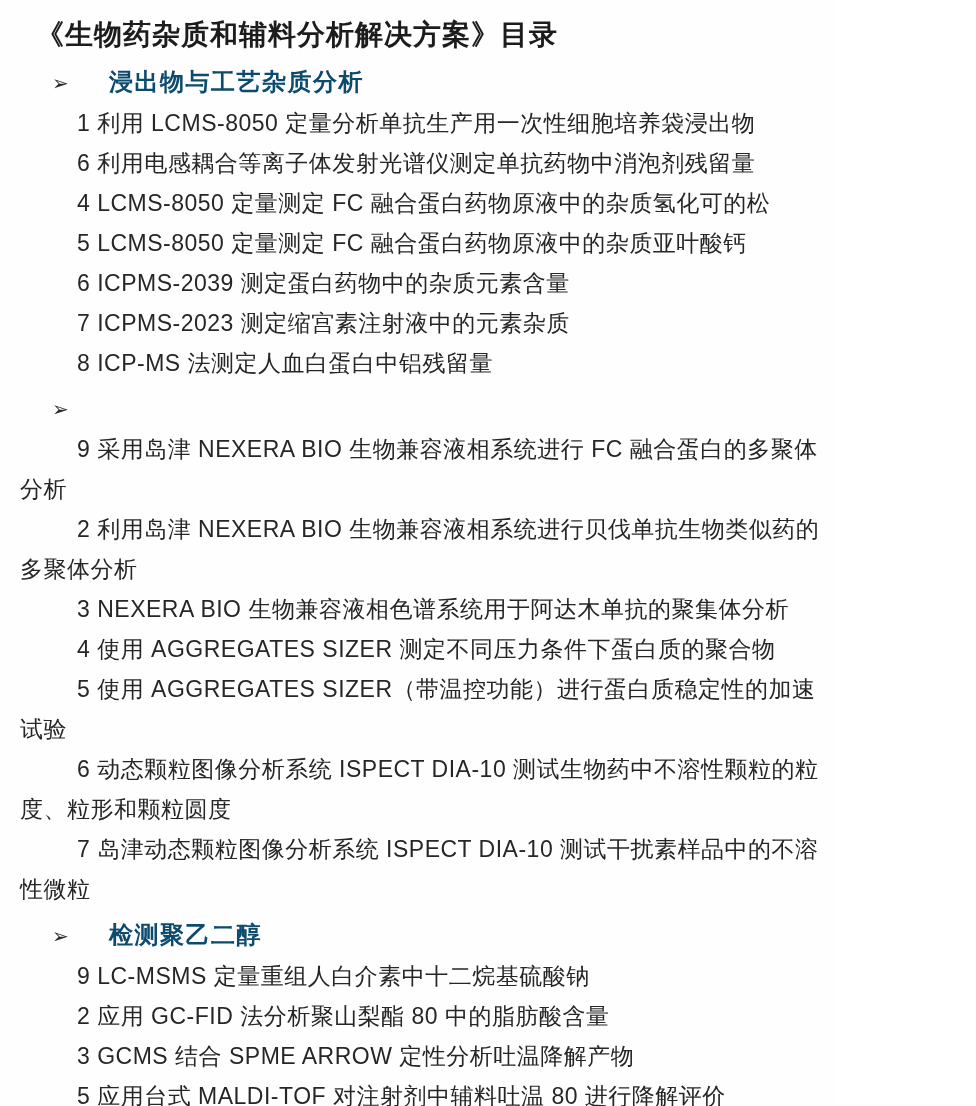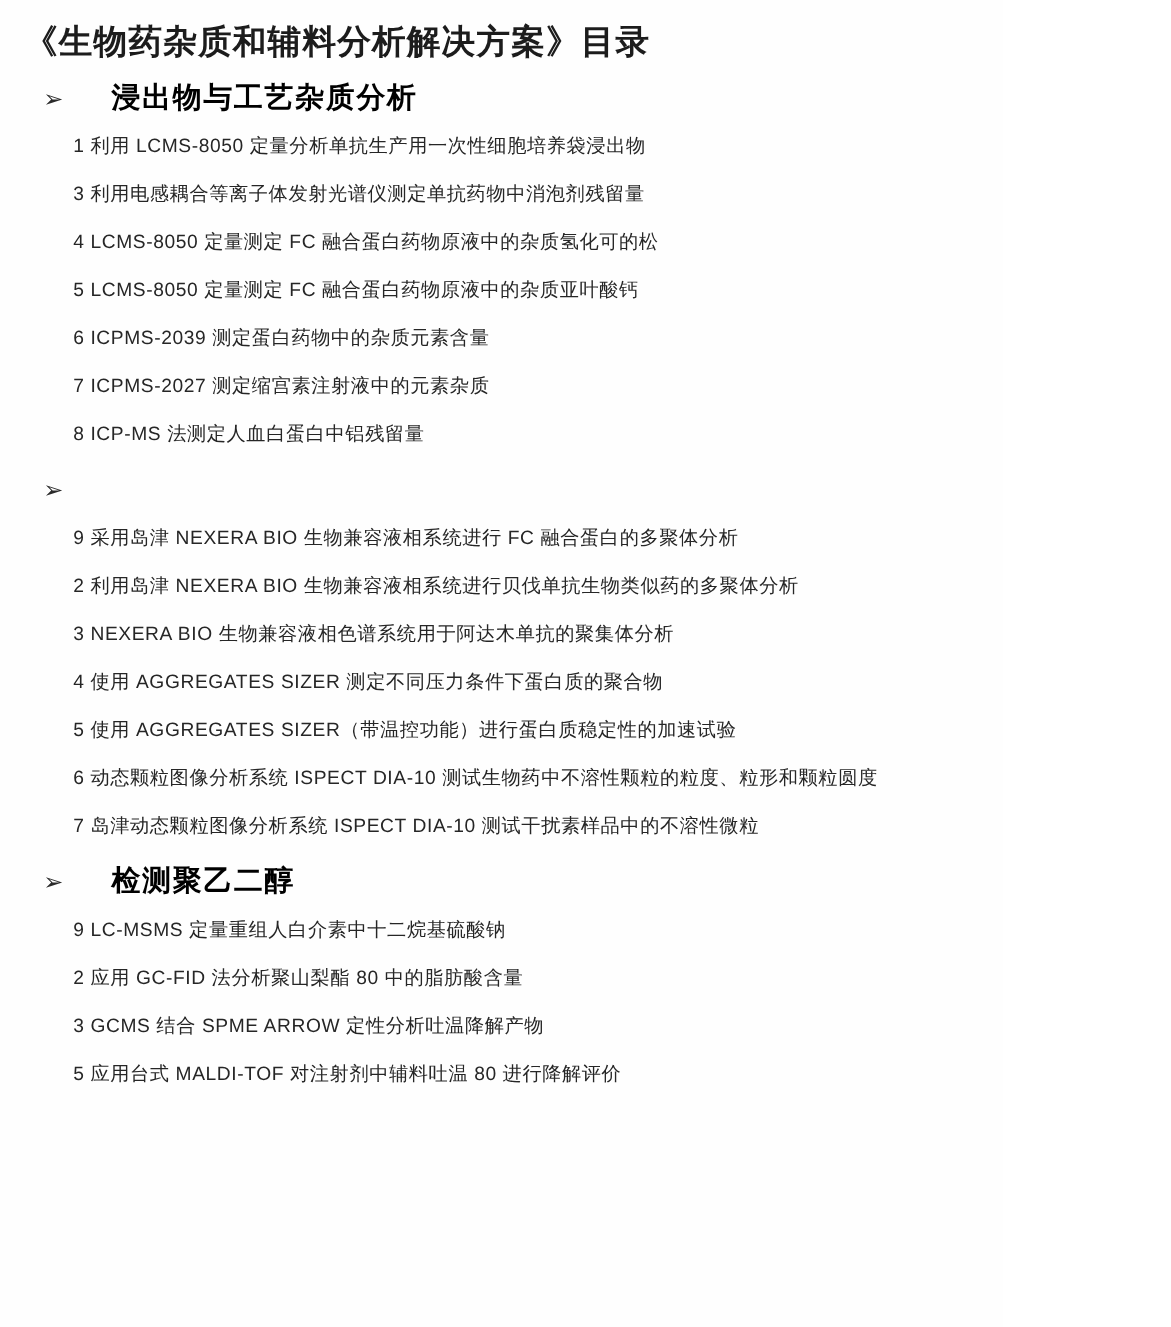"《生物药杂质和辅料分析解决方案》目录" .page { padding-left: none -> 16px }
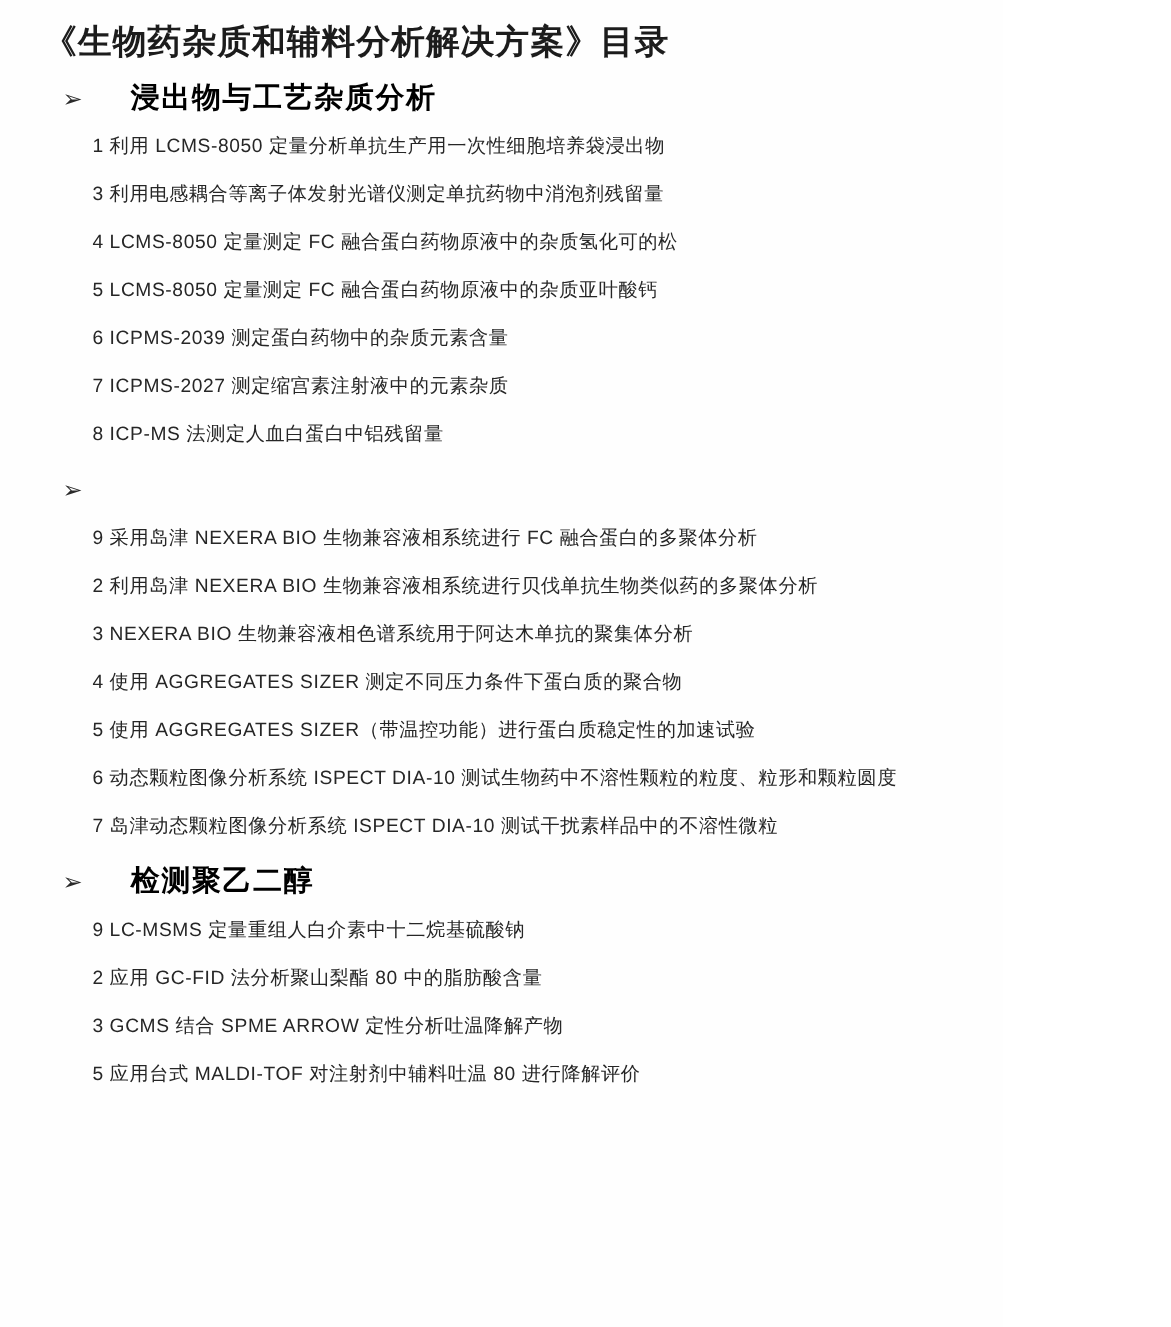"浸出物与工艺杂质分析" .section-title { color: #000000 -> #0c4a6e }
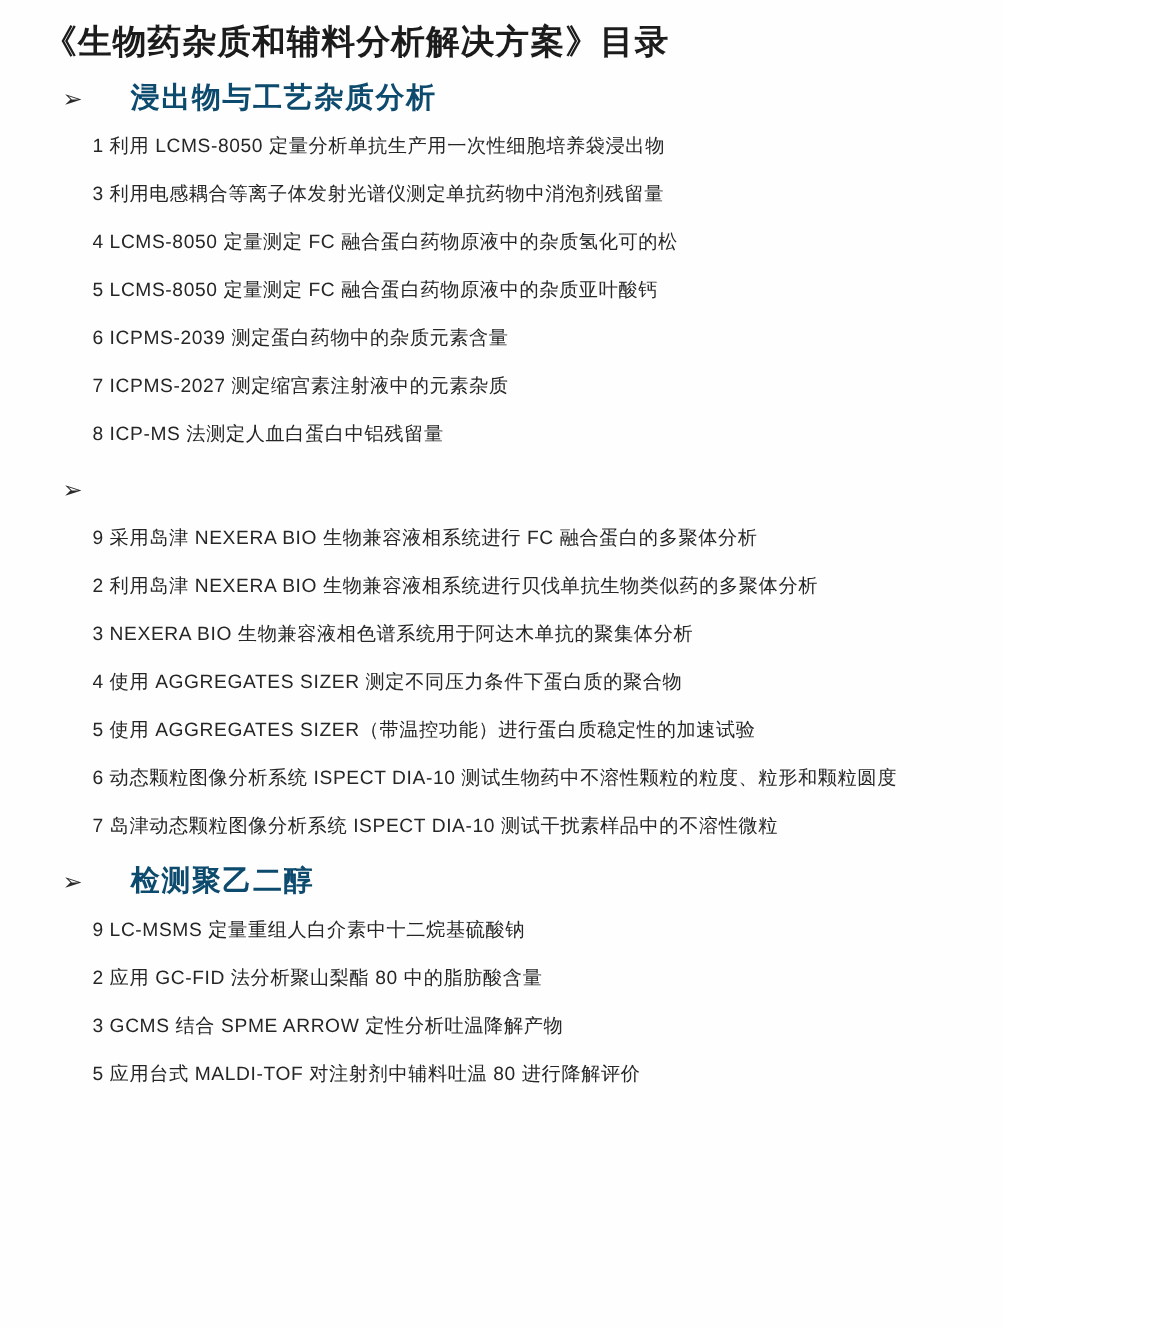"1 利用 LCMS-8050 定量分析单抗生产用一次性细胞培养袋浸出物" .toc-item { font-size: 16px -> 23px }
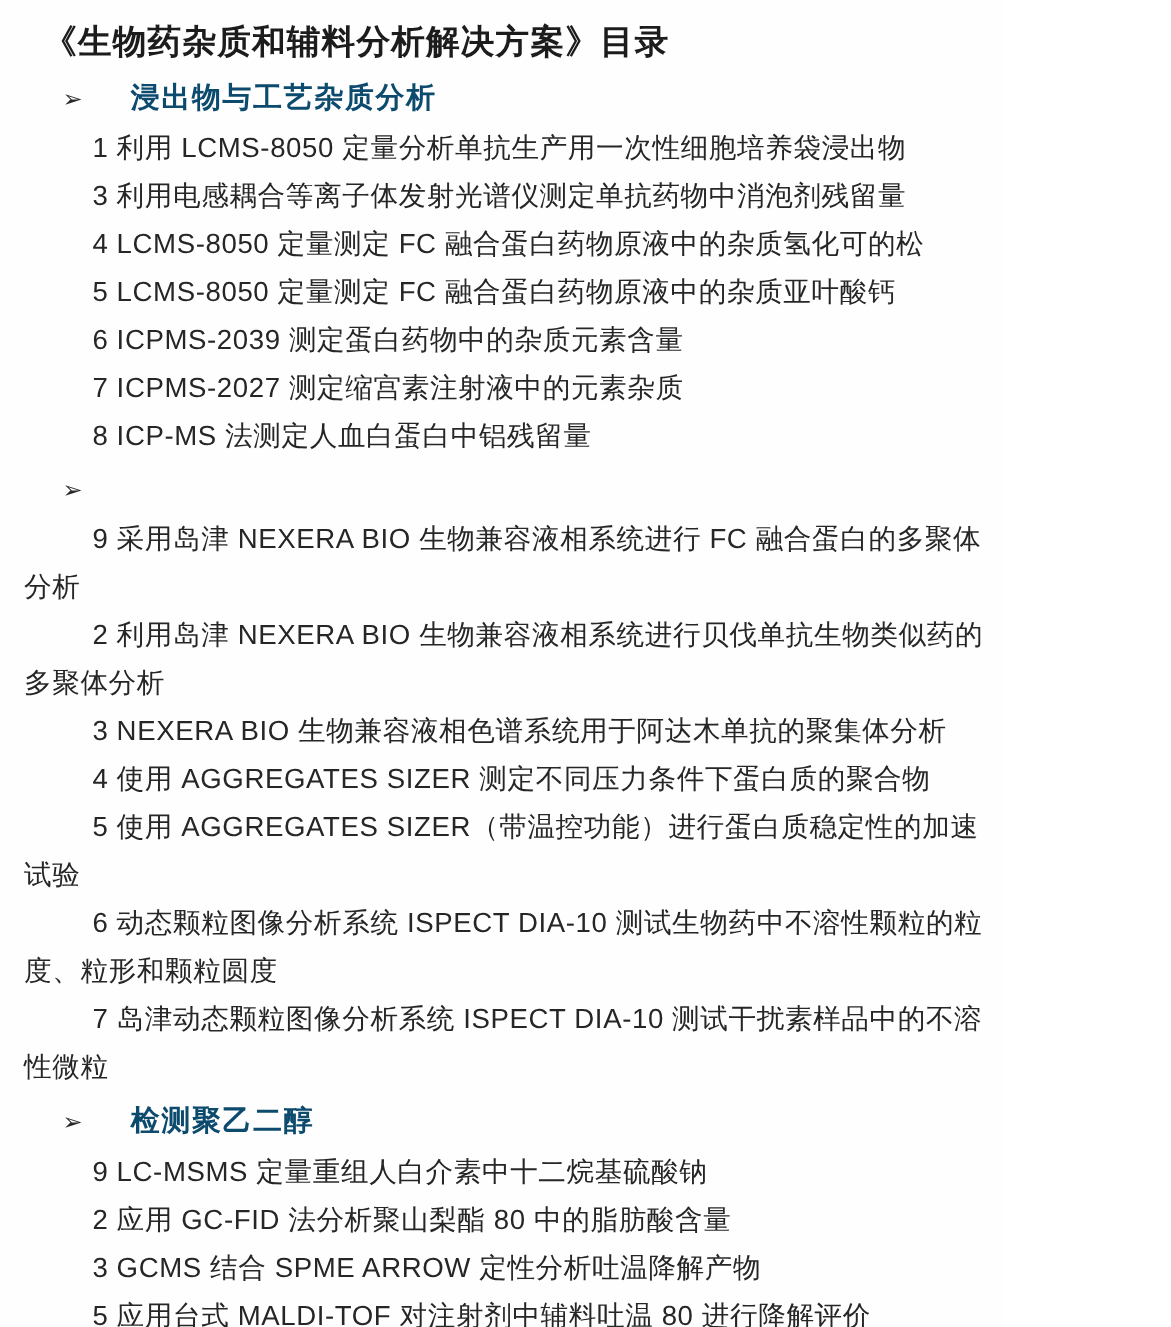"3 利用电感耦合等离子体发射光谱仪测定单抗药物中消泡剂残留量" div.toc-item { text: 3 -> 6 }
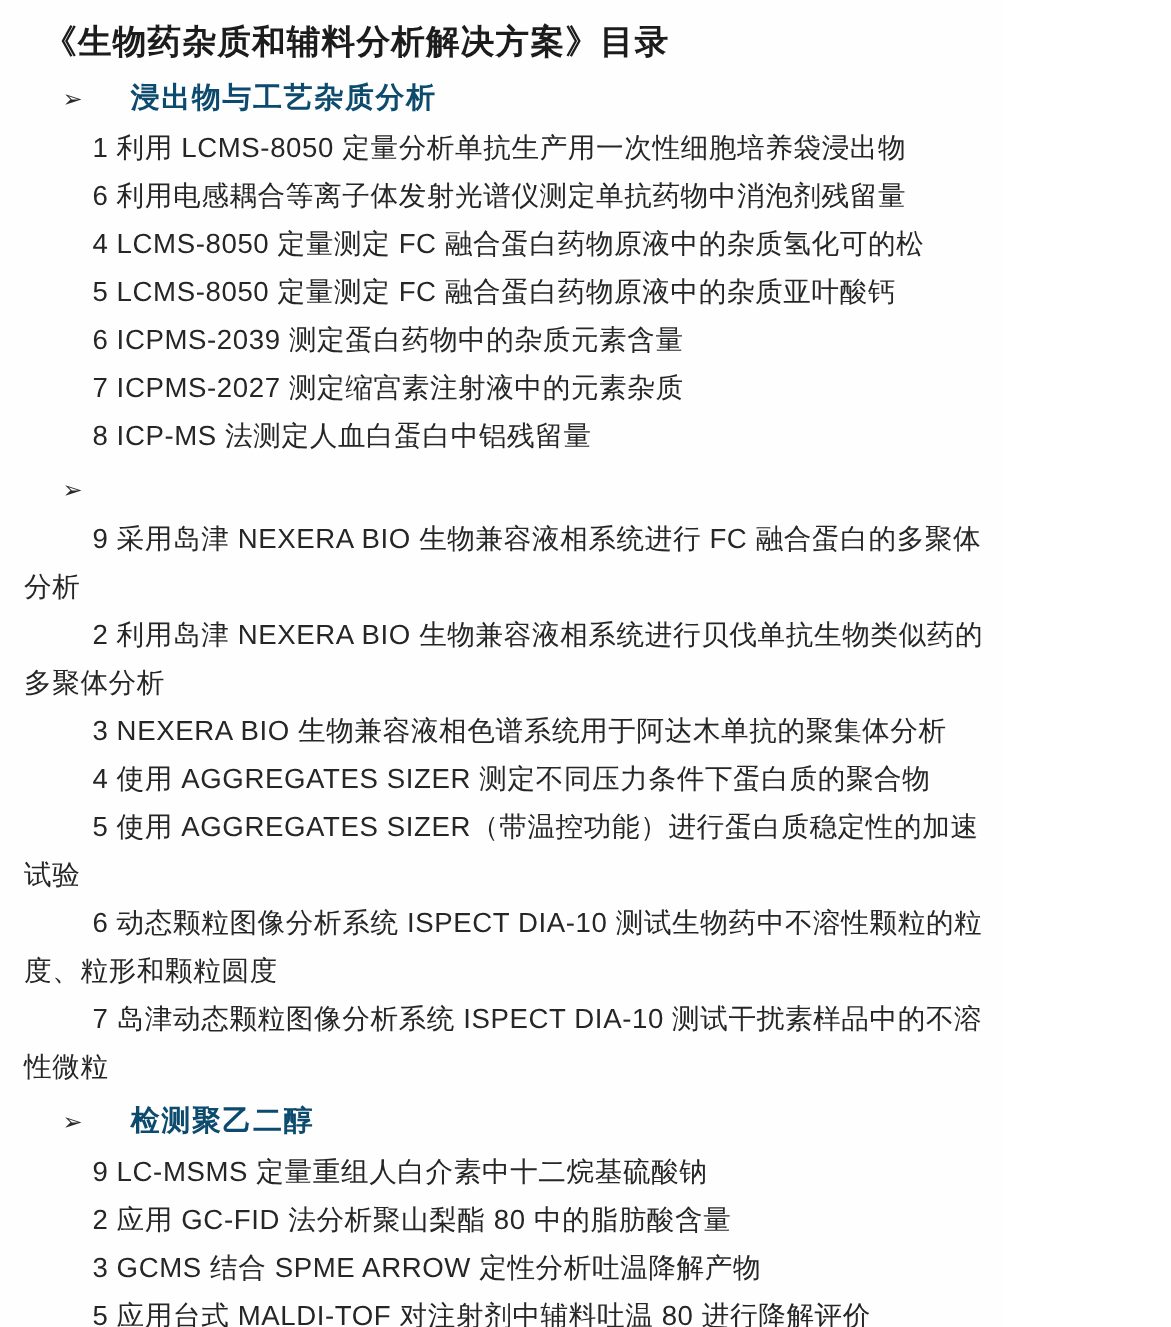"7 ICPMS-2027 测定缩宫素注射液中的元素杂质" div.toc-item { text: ICPMS-2027 -> ICPMS-2023 }
